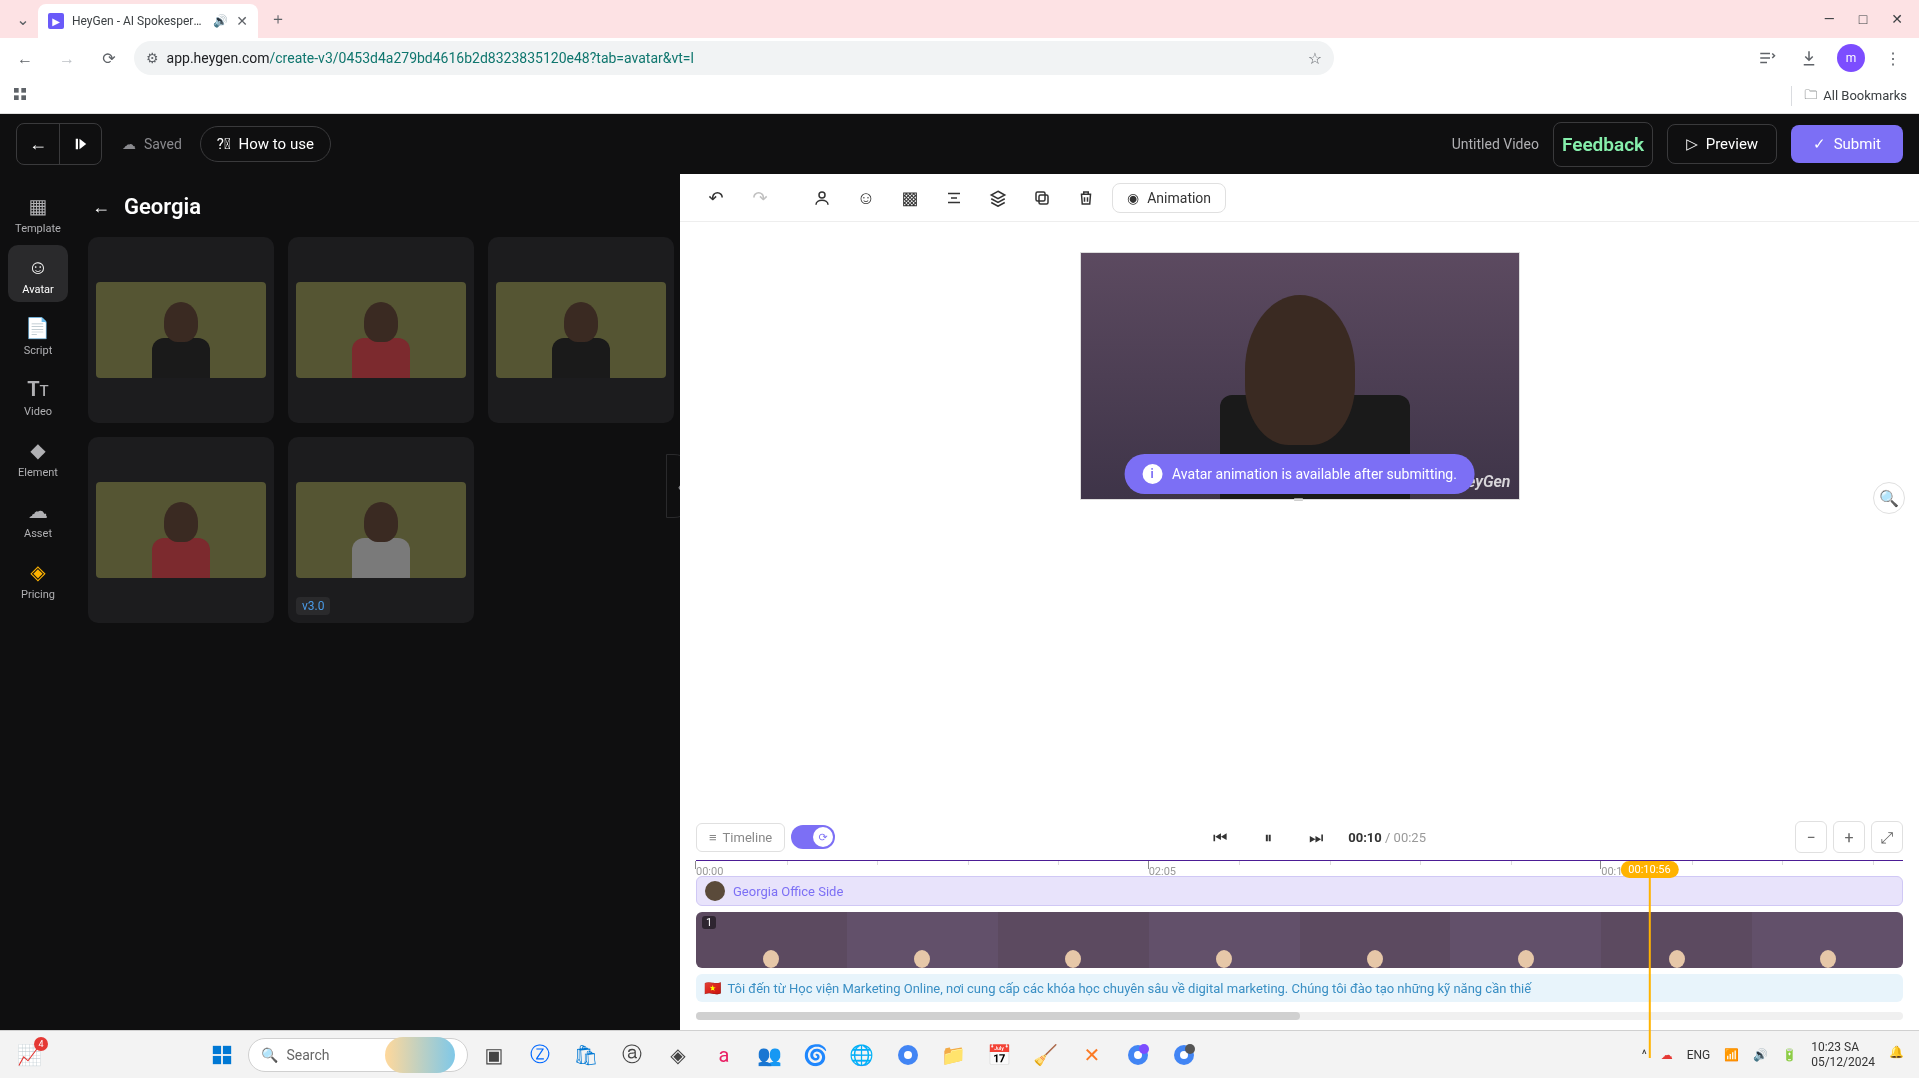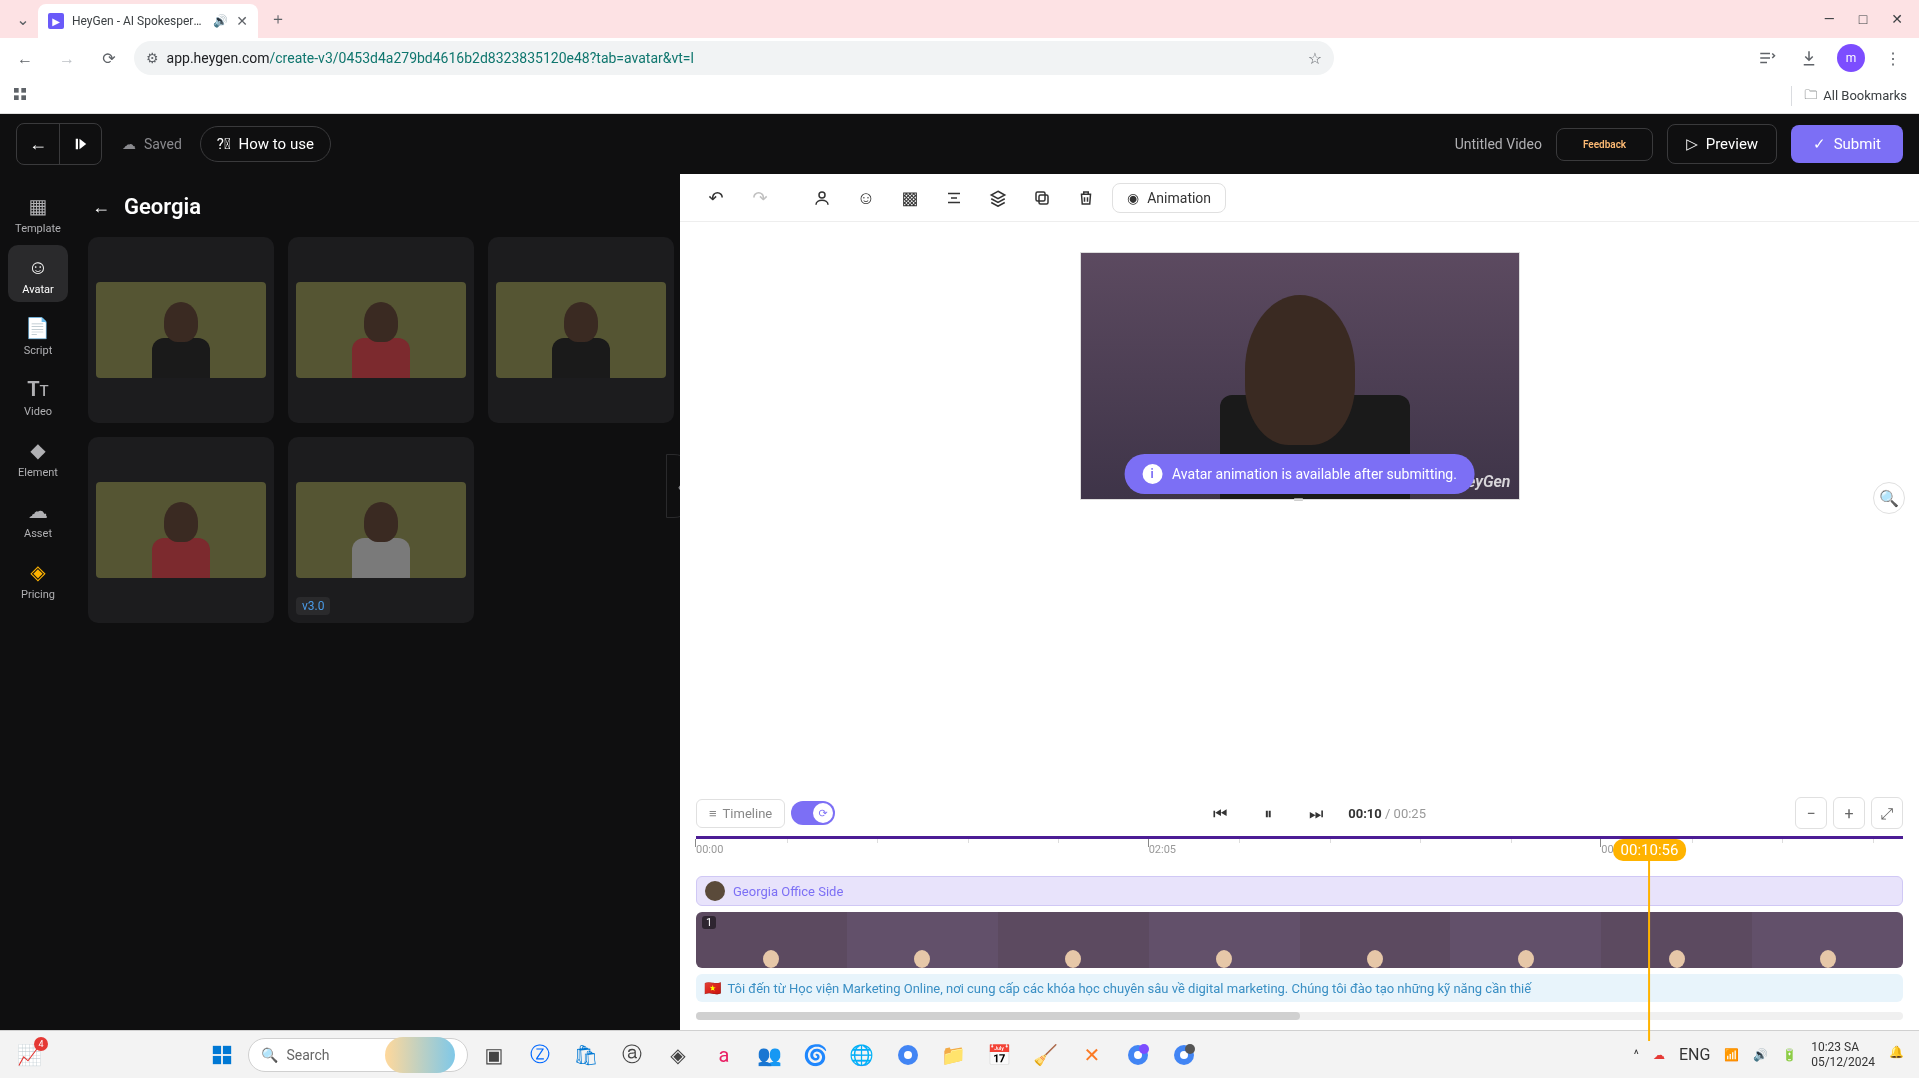"Feedback" .feedback-btn { color: #fdba74 -> #86efac; font-size: 10px -> 19px; padding: 10px 26px -> 10px 8px }
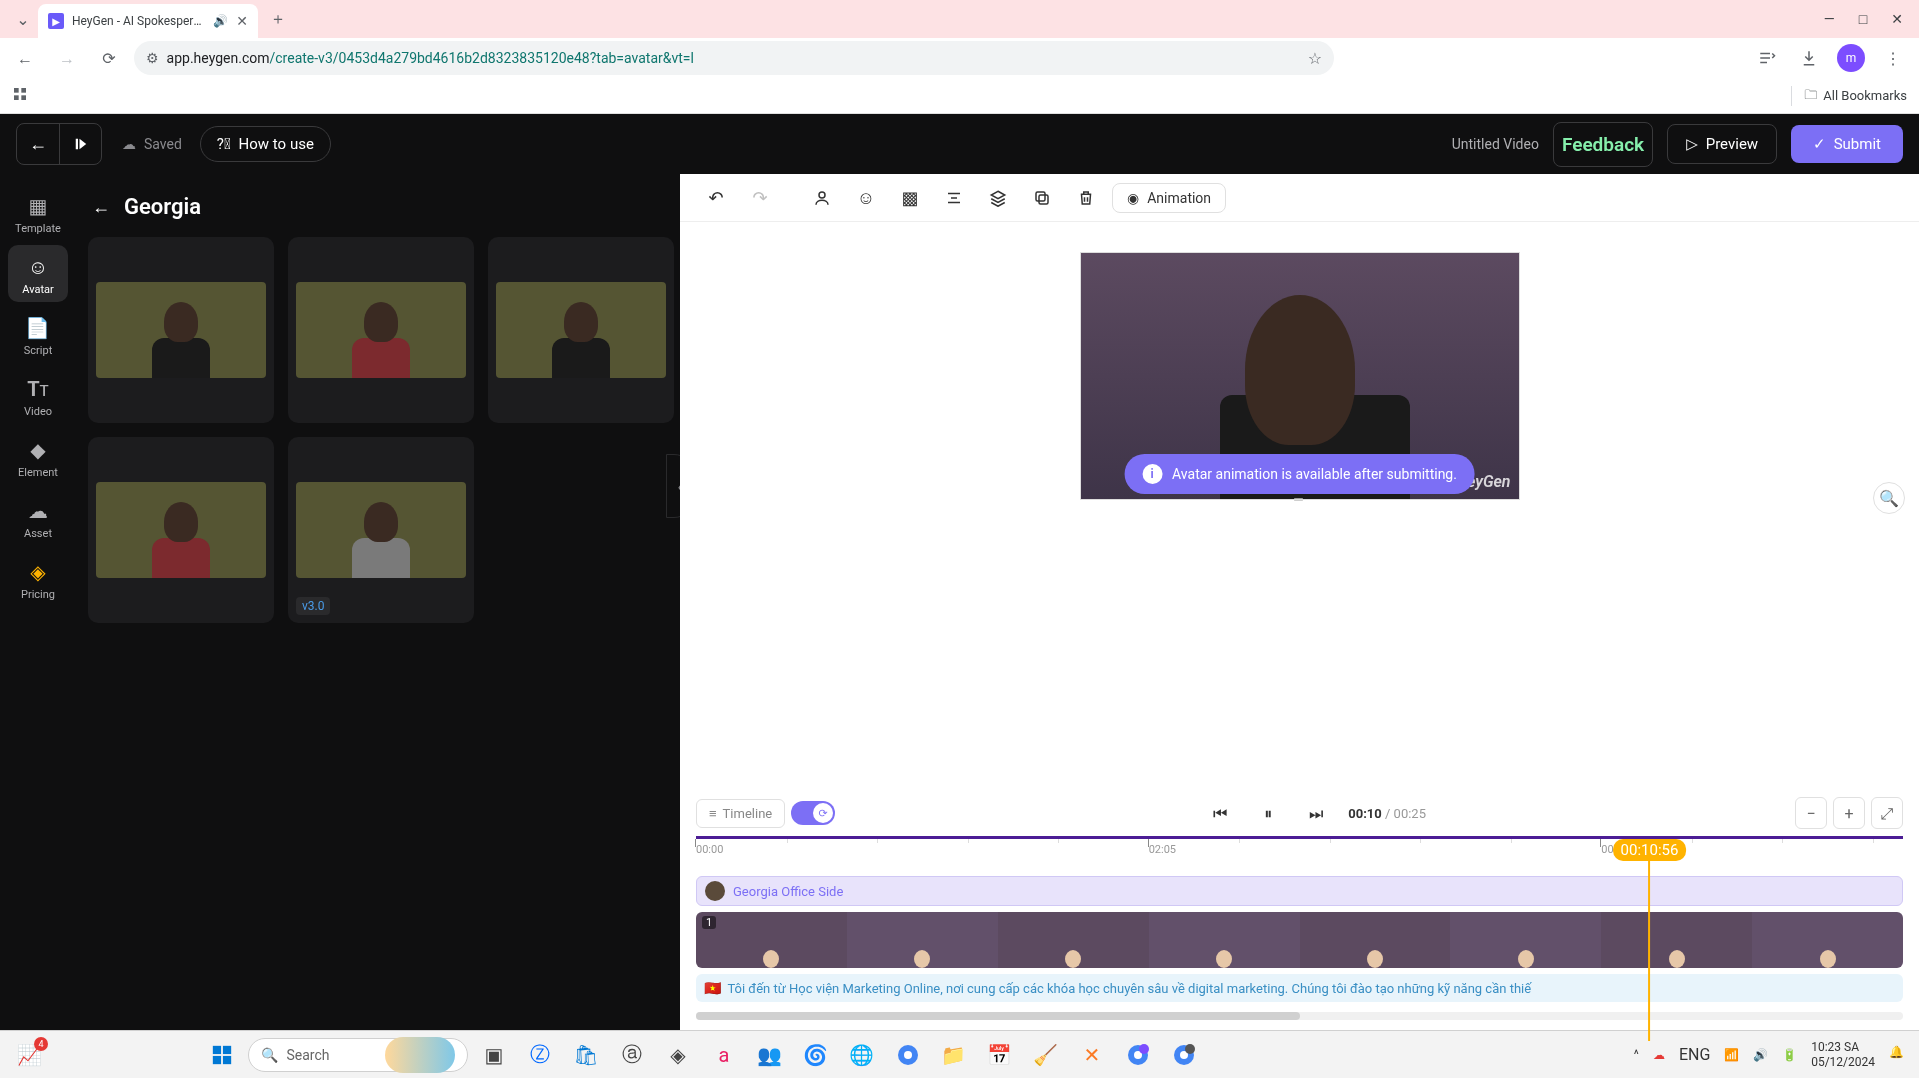"00:00" .ruler { border-top: 3px solid #4c1d95 -> 1px solid #4c1d95; height: 40px -> 16px }
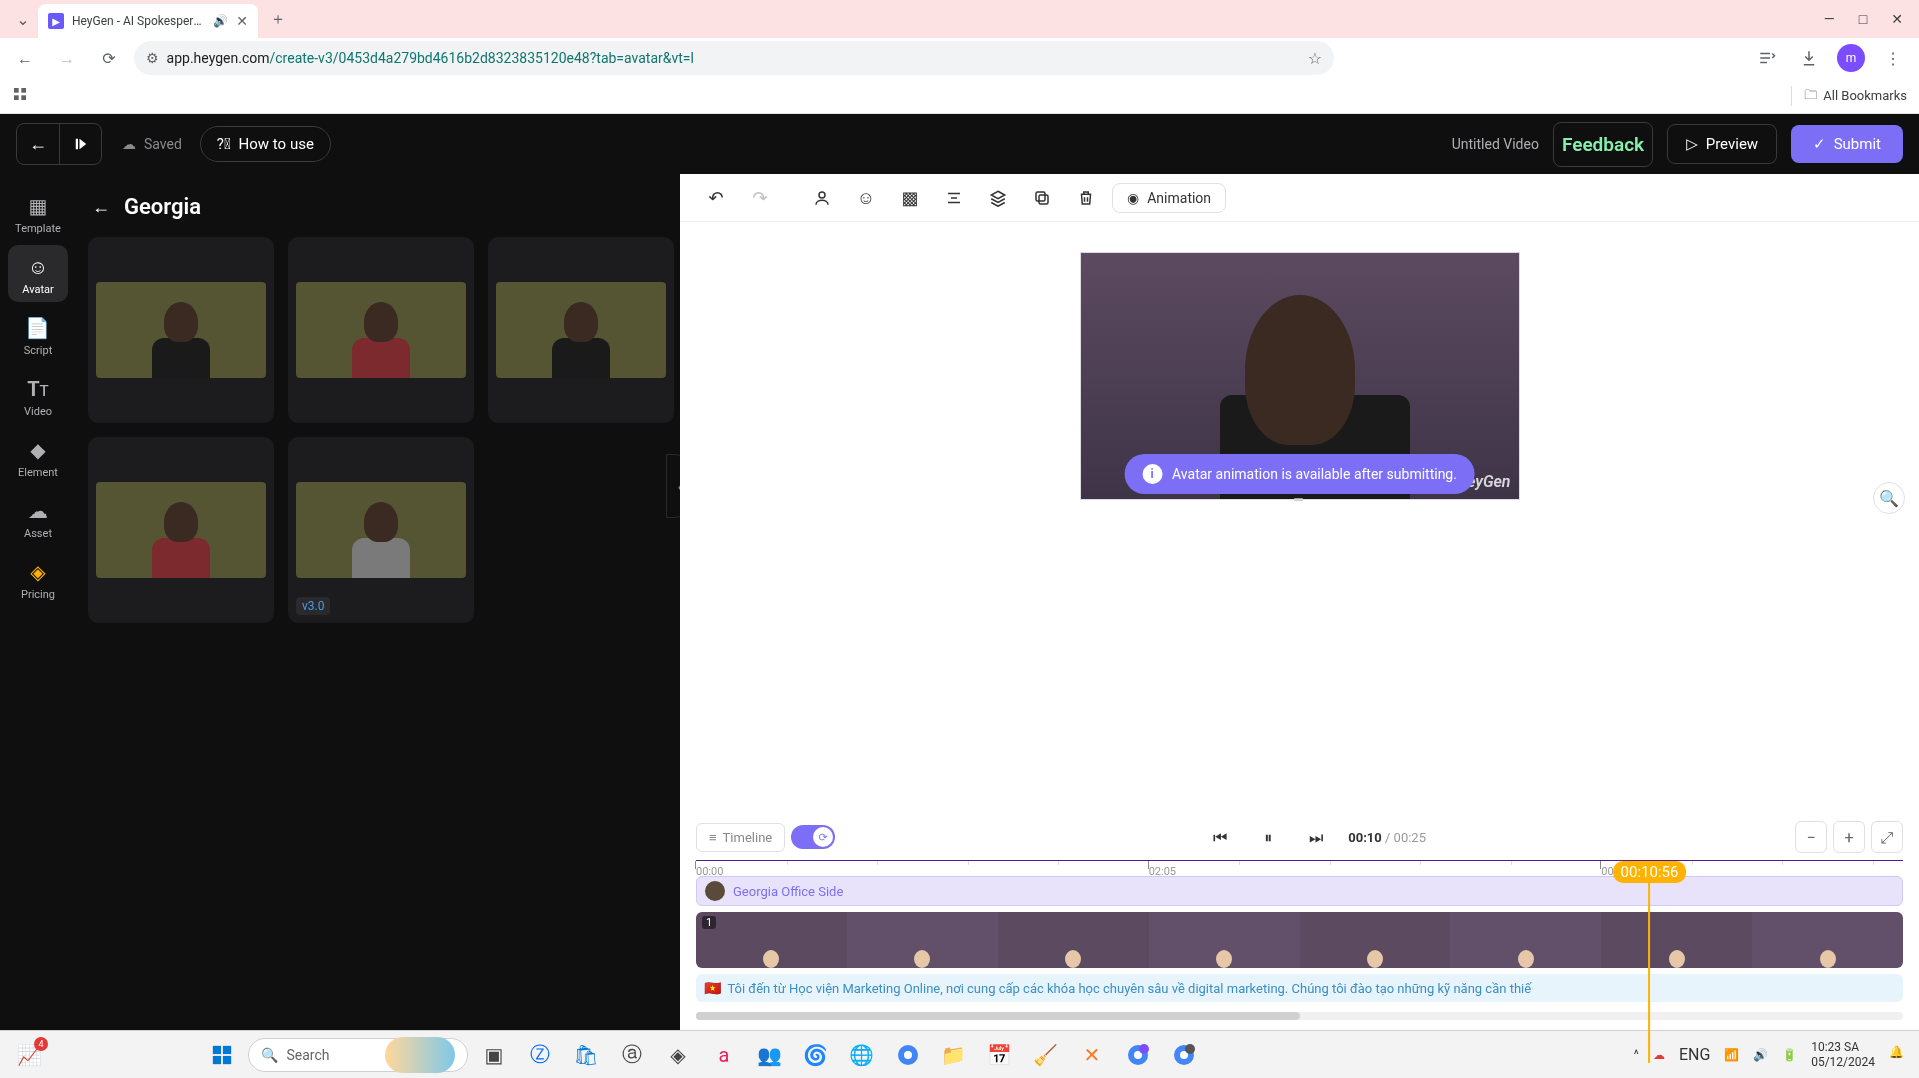"00:10:56" .ph-label { font-size: 15px -> 11px }
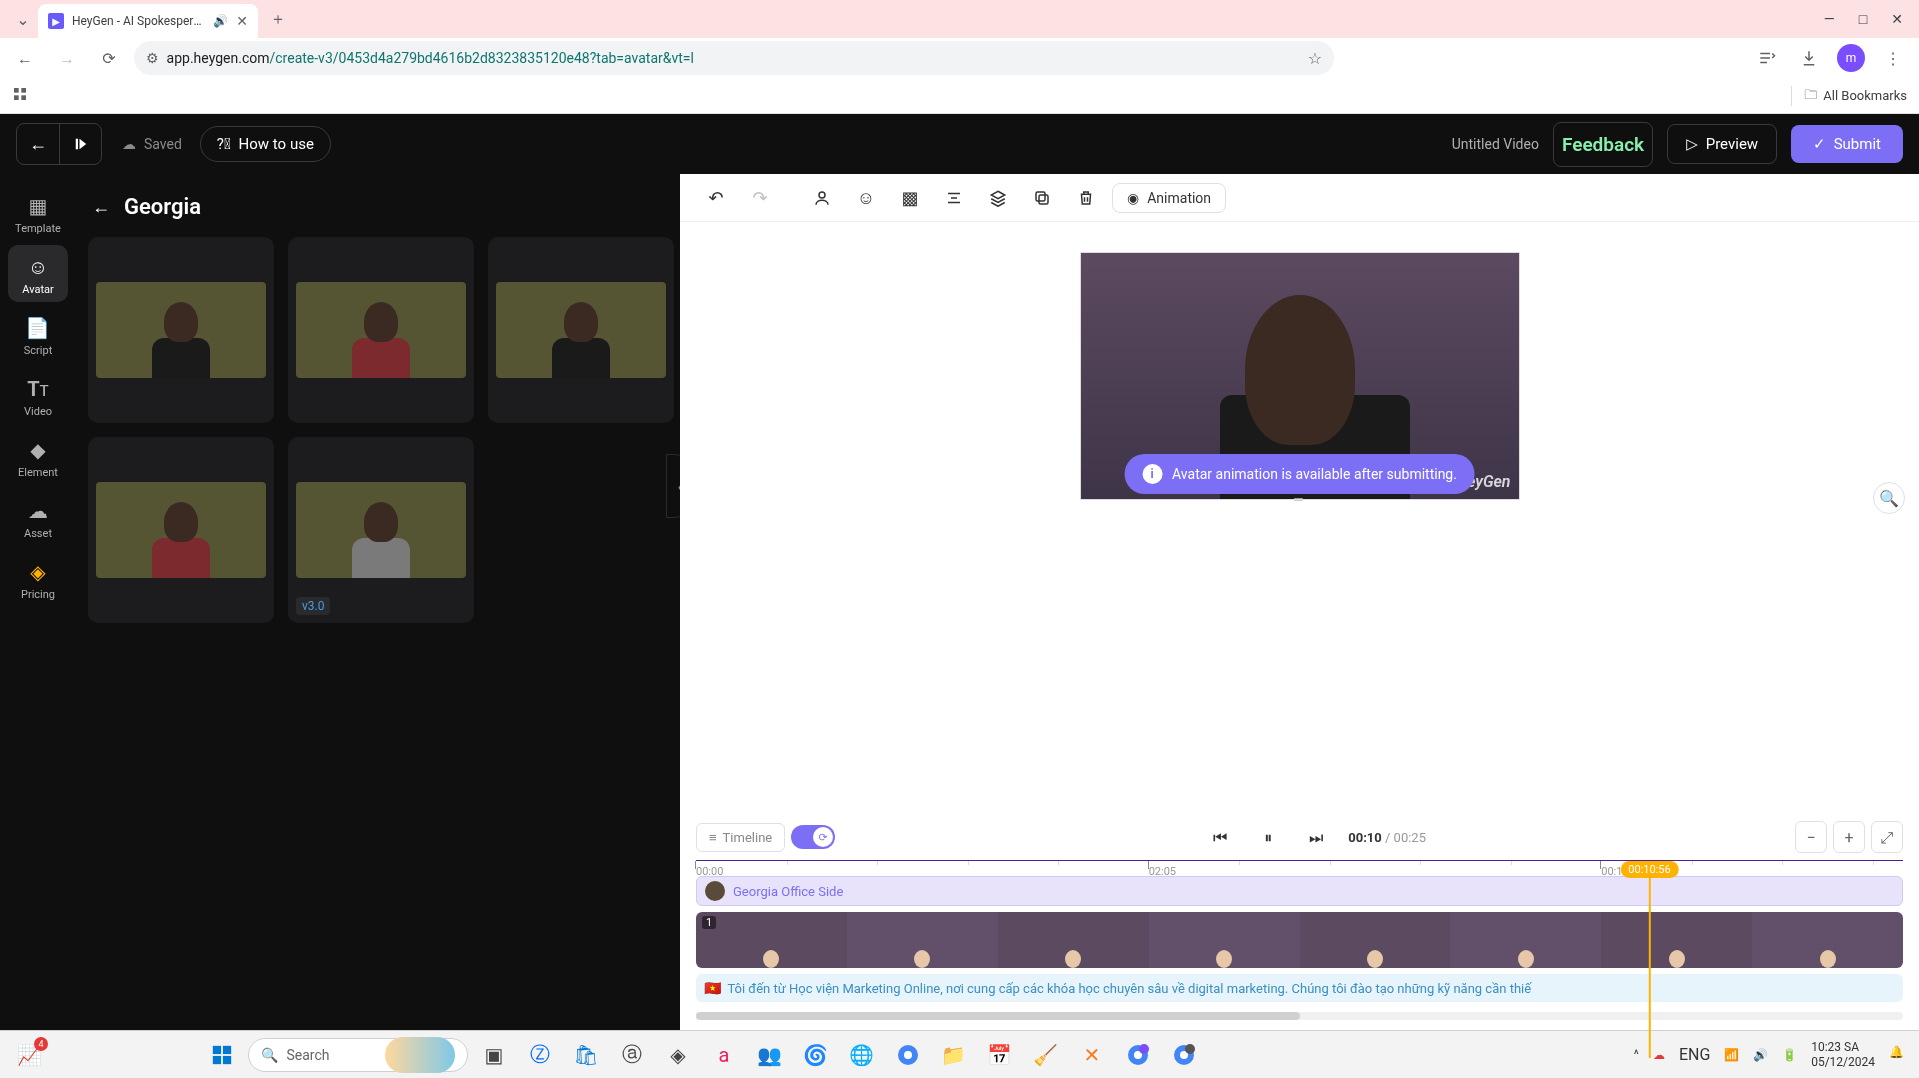"ENG" .tb-right .lang { font-size: 16px -> 12px }
